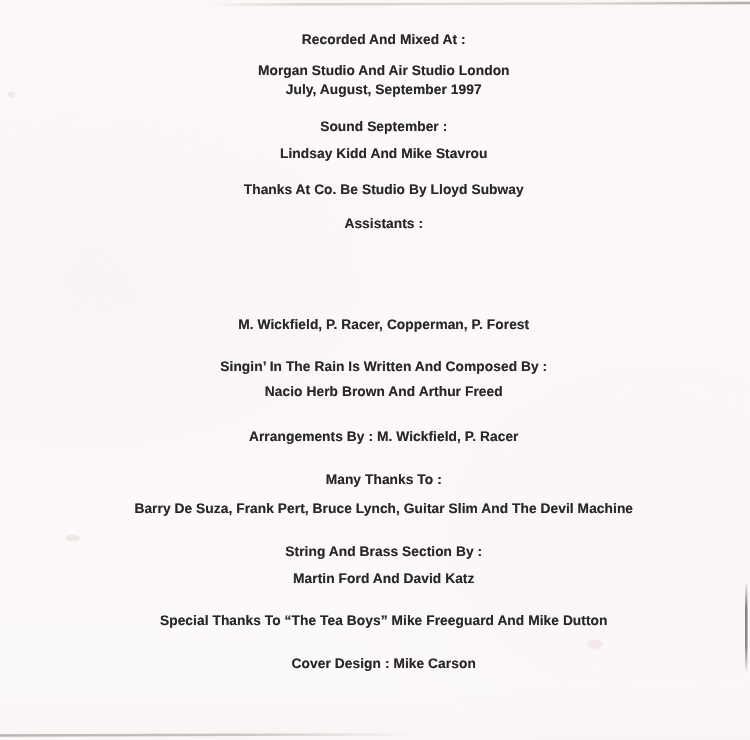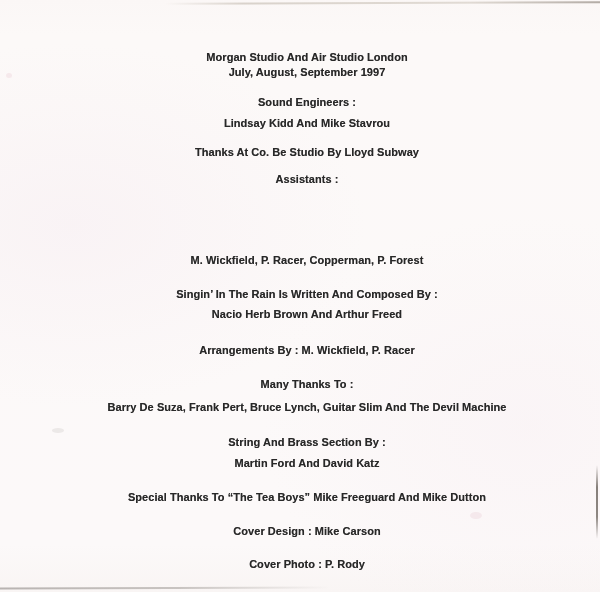"Recorded And Mixed At :" p.ln { html: none -> <p>Recorded And Mixed At :</p> }
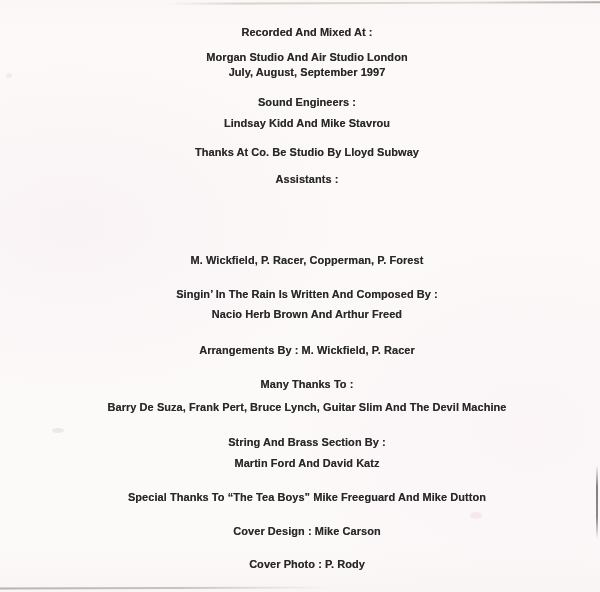"Sound Engineers :" p.ln { text: Engineers -> September }
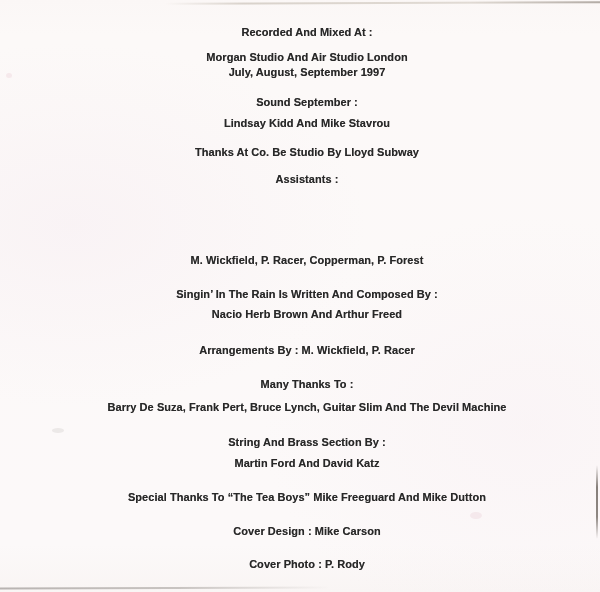"Cover Photo : P. Rody" p.ln { html: <p>Cover Photo : P. Rody</p> -> none }
